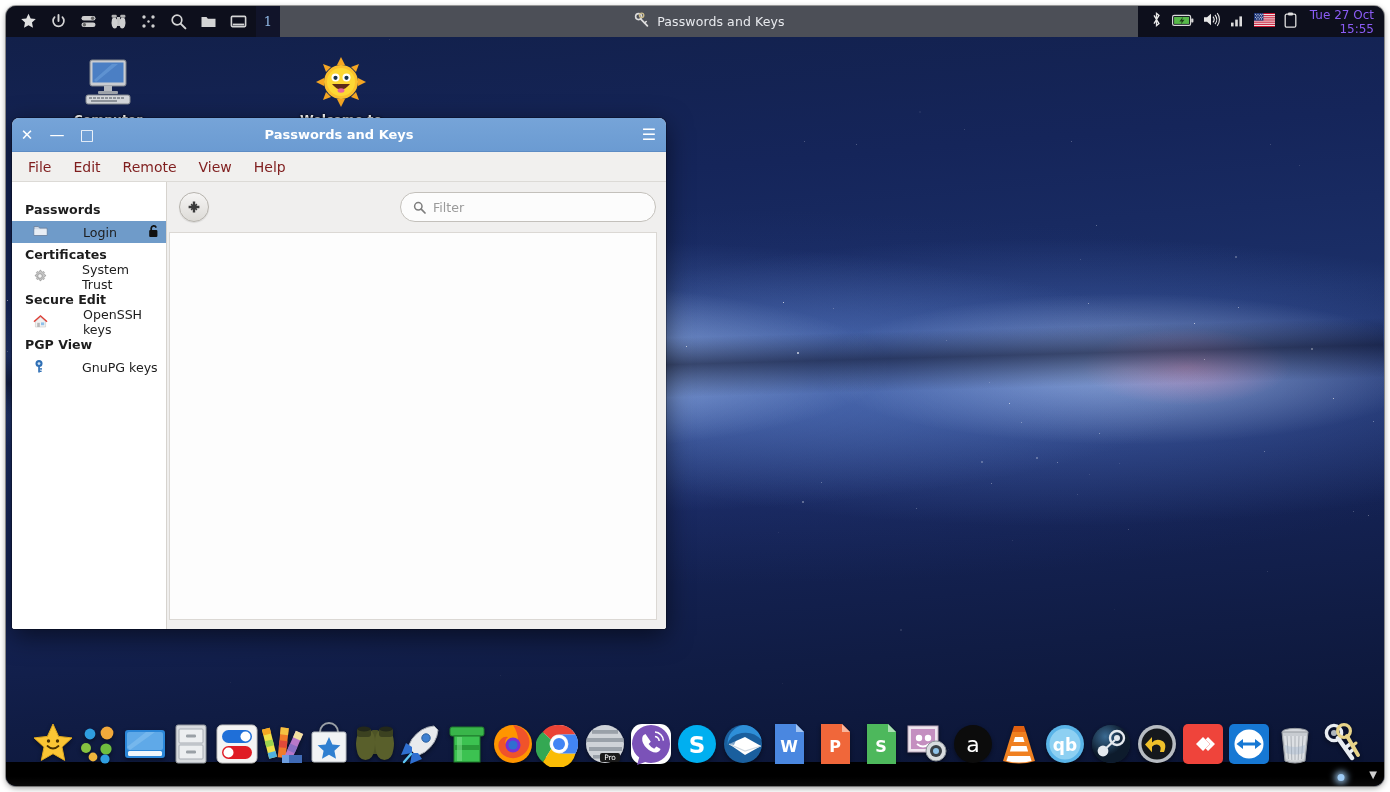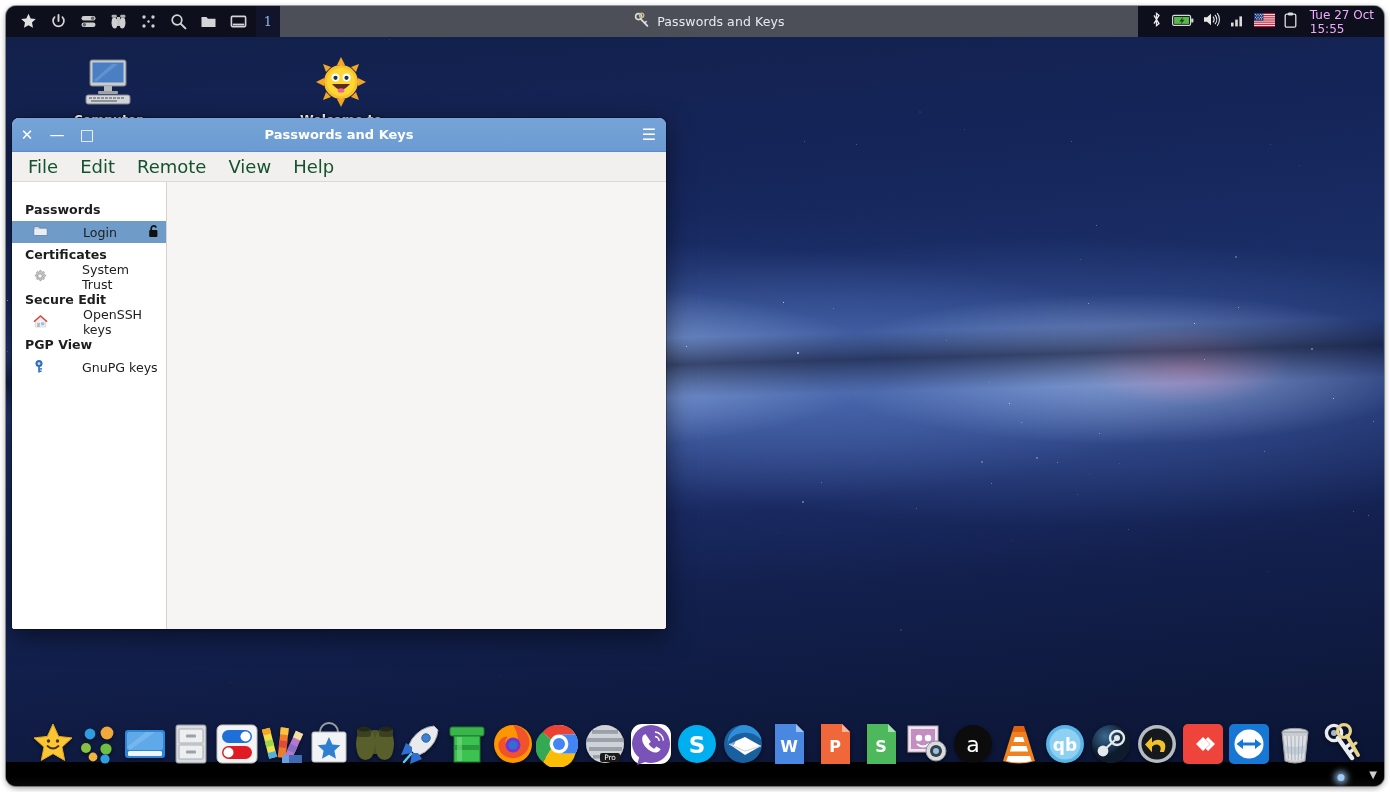"Tue 27 Oct" #clock { color: #f0abfc -> #8b5cf6; text-align: left -> right }
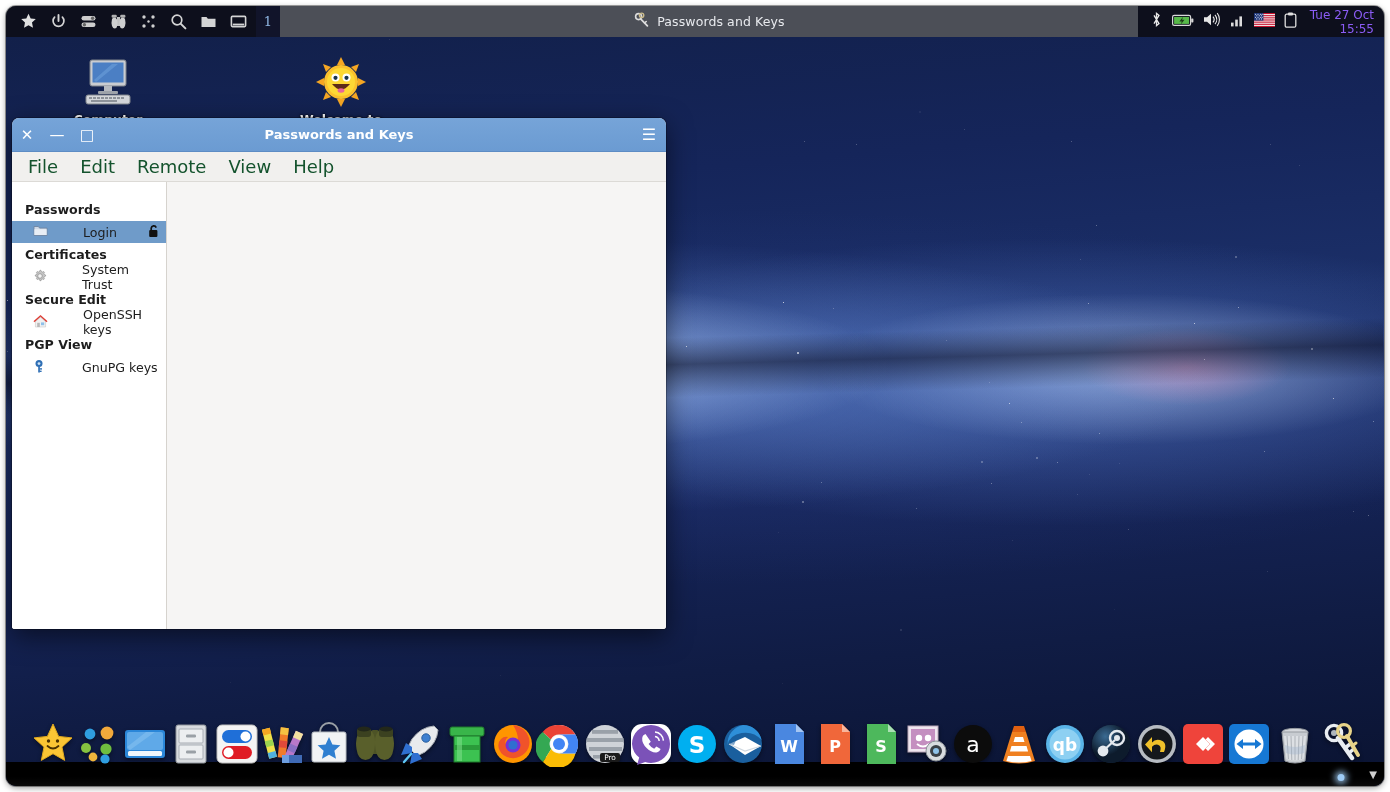"File" .menu-item { color: #14532d -> #7f1d1d; font-size: 18px -> 14px }
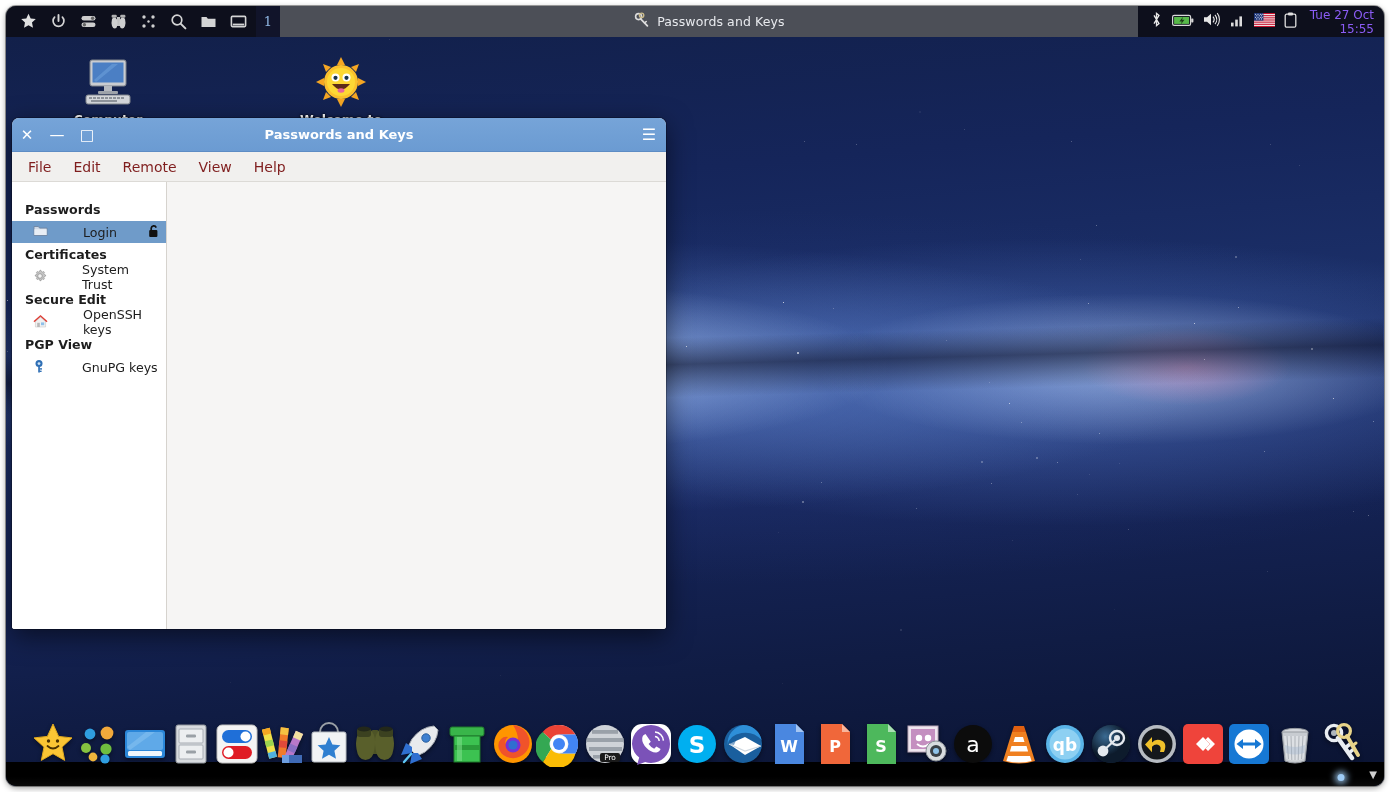"Filter" div { html: none -> <div> <div> <div> <svg> <path></path> </svg> </div> <div> <svg> <circle></circle> <line></line> </svg> <span>Filter</span> </div> </div> <div></div> </div> }
